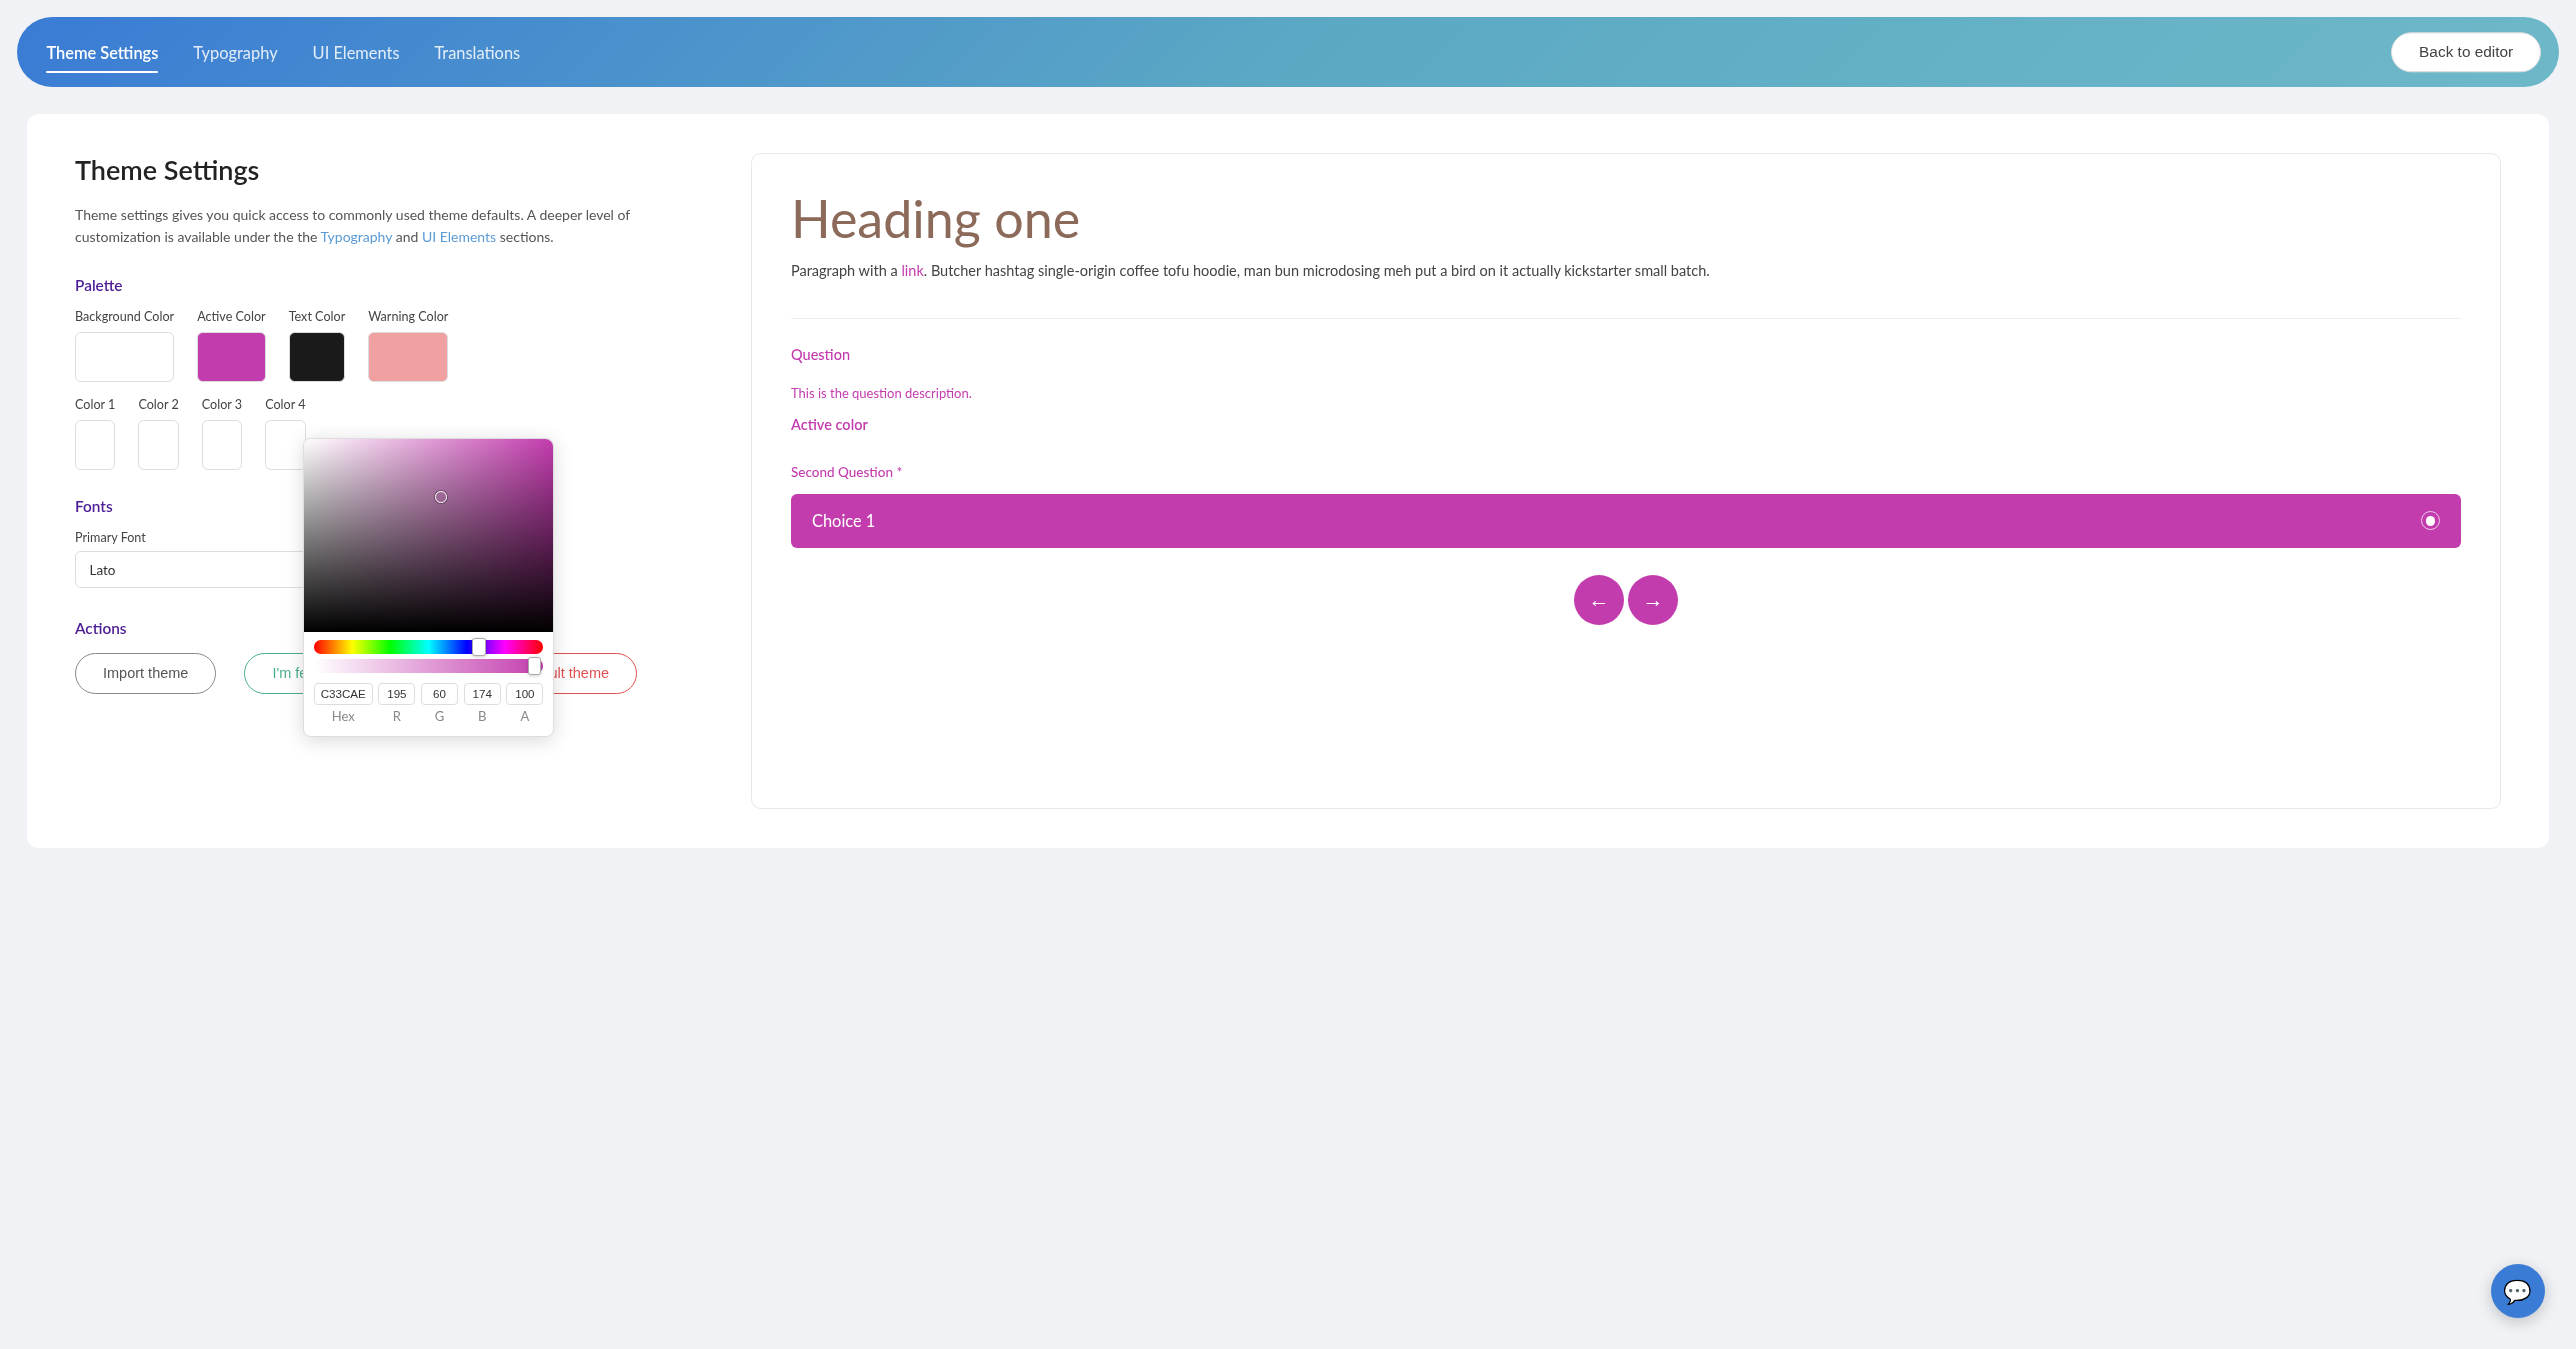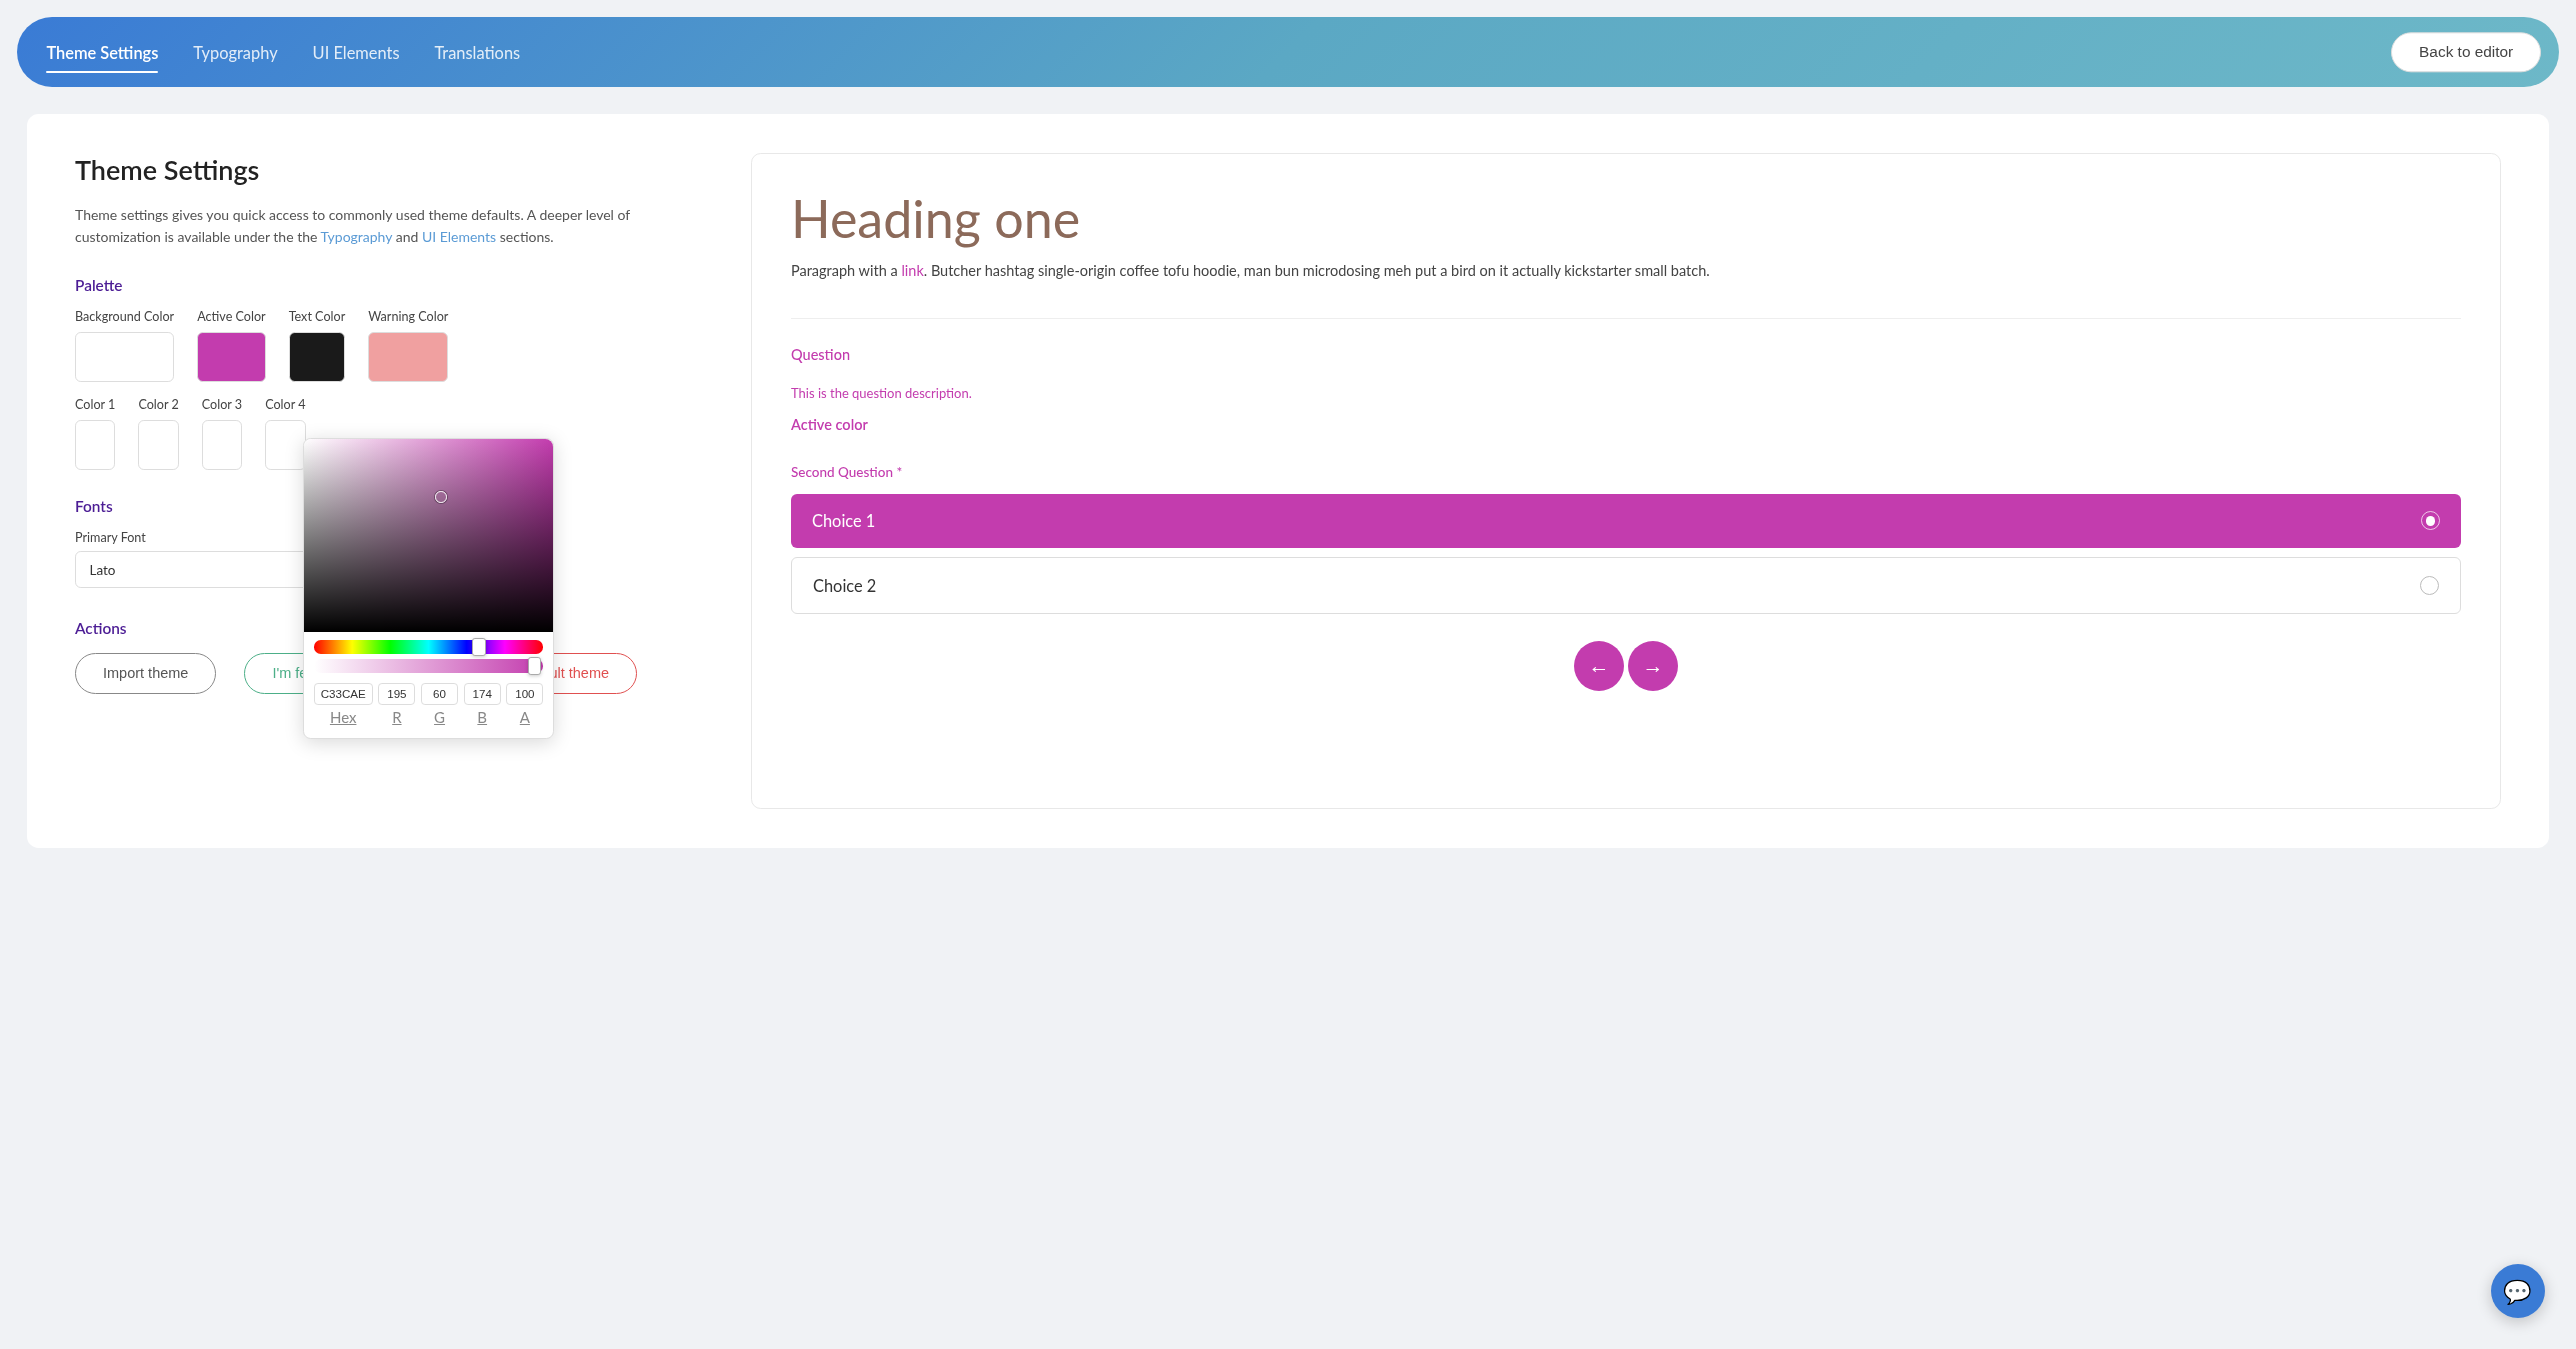"Choice 2" div.choice-option { html: <div> <span>Choice 2</span> <div></div> </div> -> none }
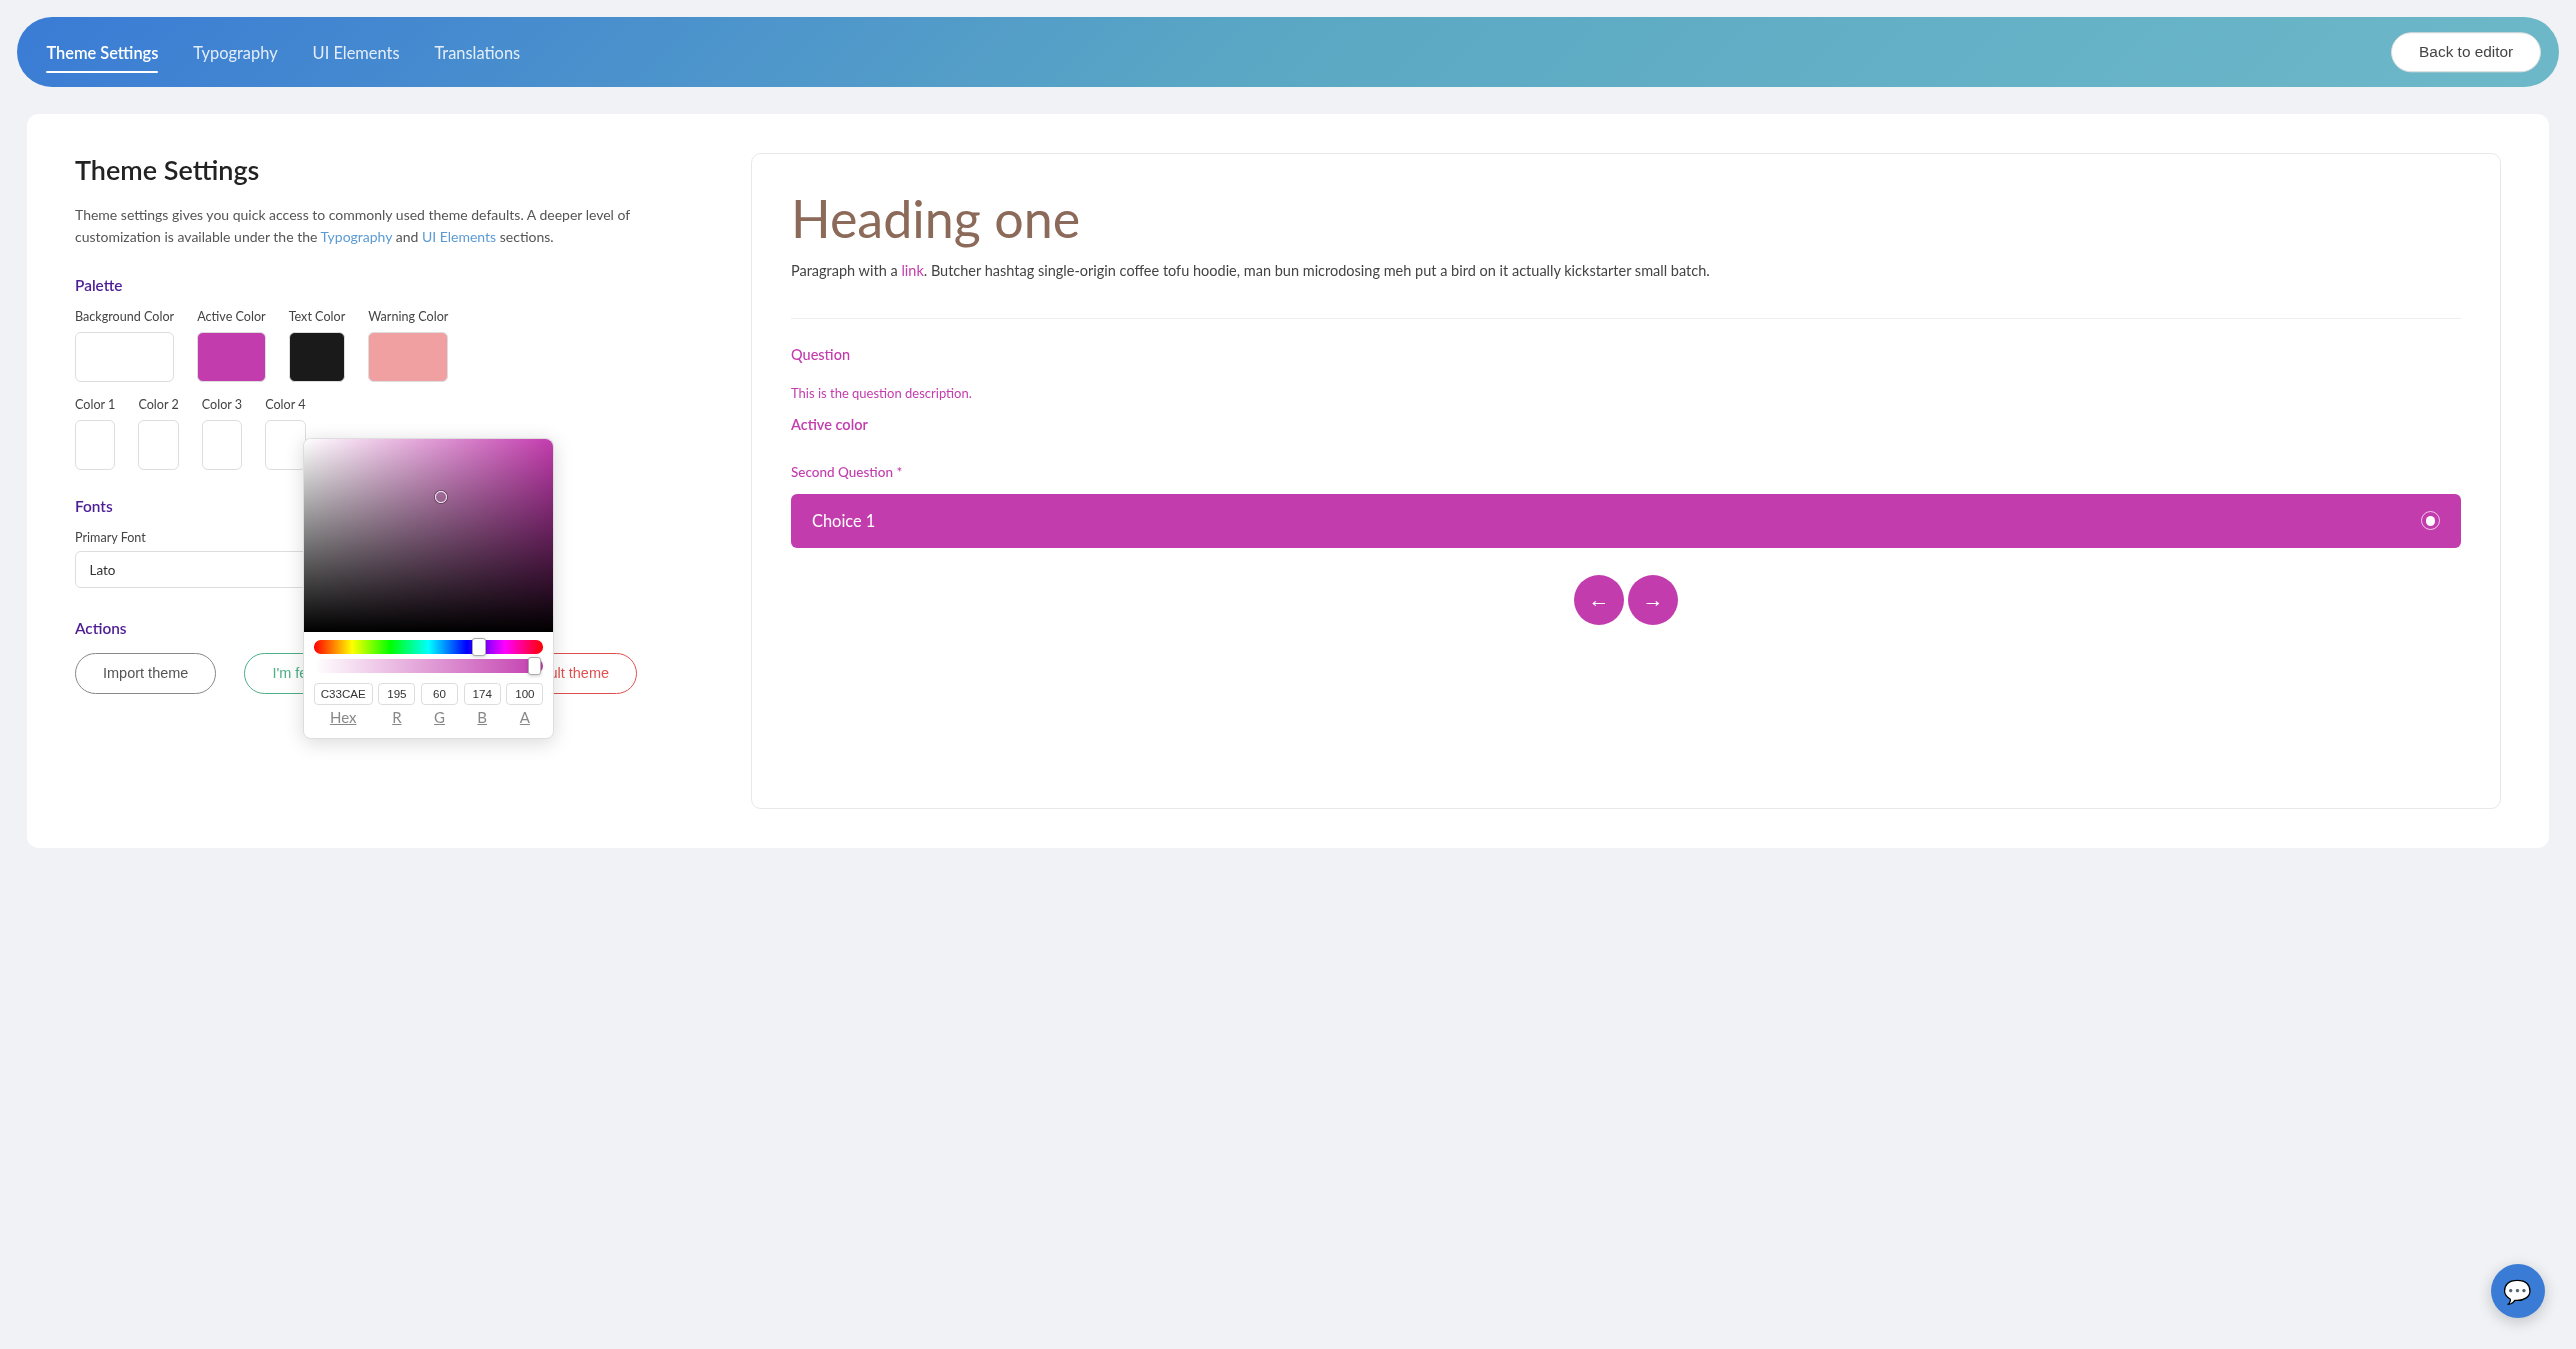"Hex" .picker-input-group label { font-size: 15px -> 13px; text-decoration: underline -> none }
